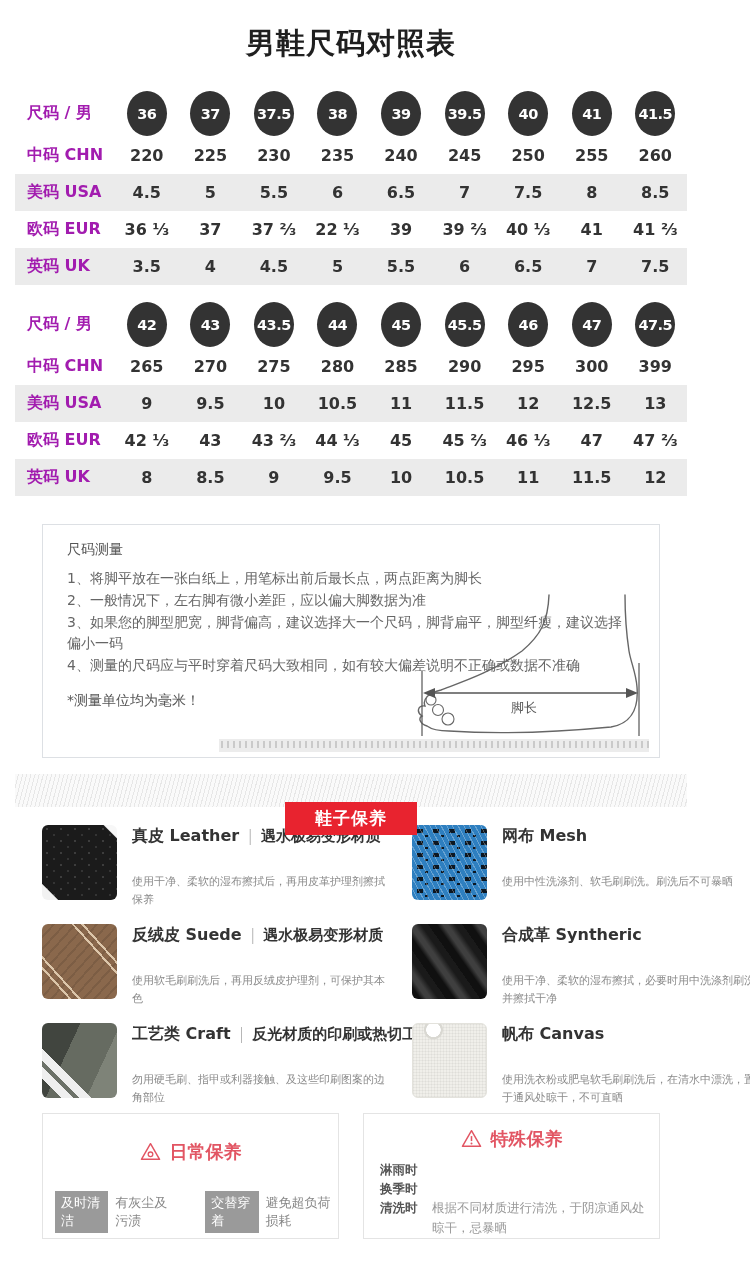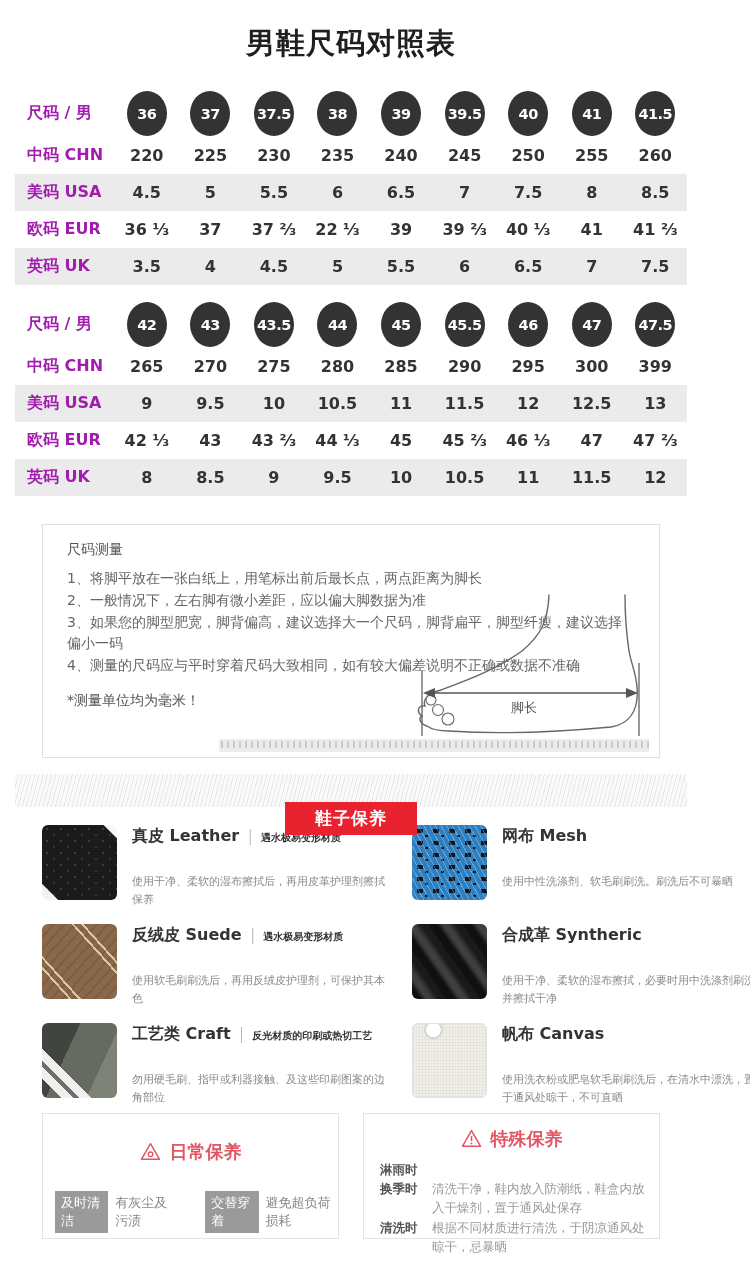"遇水极易变形材质" .mat-tag { font-size: 10px -> 15px }
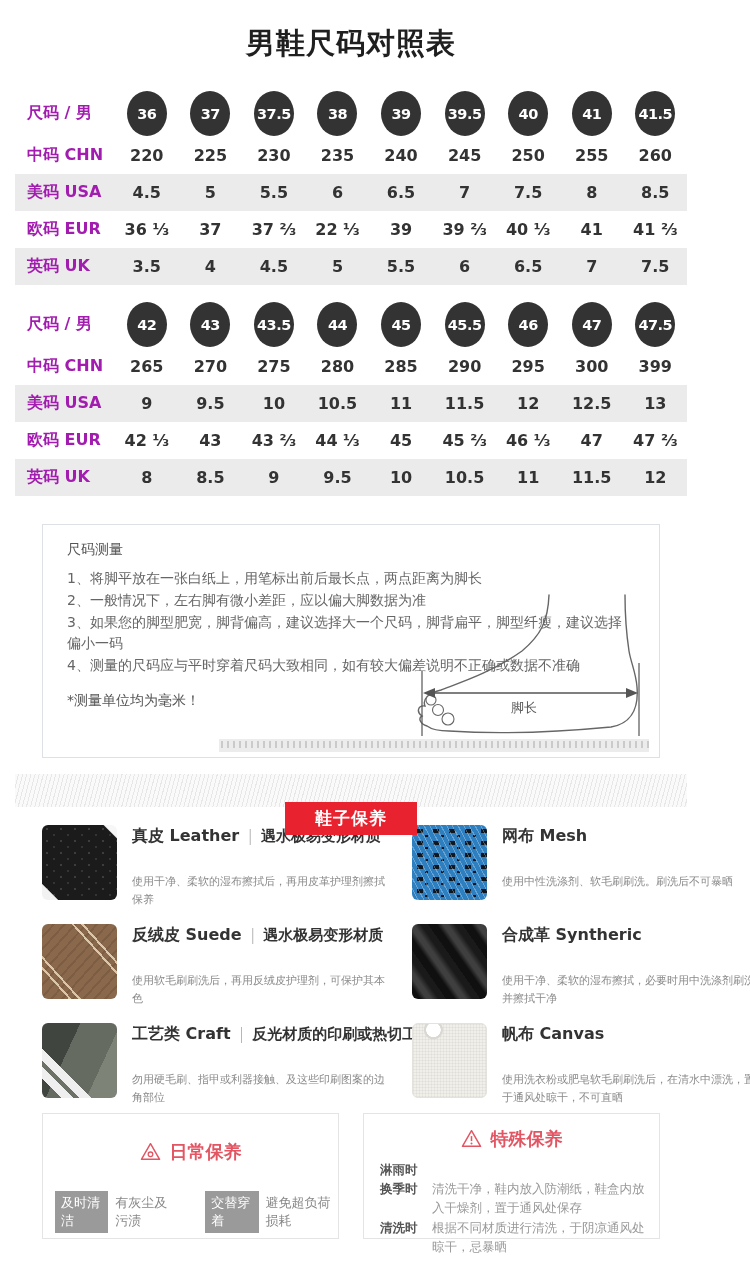"清洗干净，鞋内放入防潮纸，鞋盒内放入干燥剂，置于通风处保存" span.sp-text { html: <span>清洗干净，鞋内放入防潮纸，鞋盒内放入干燥剂，置于通风处保存</span> -> none }
